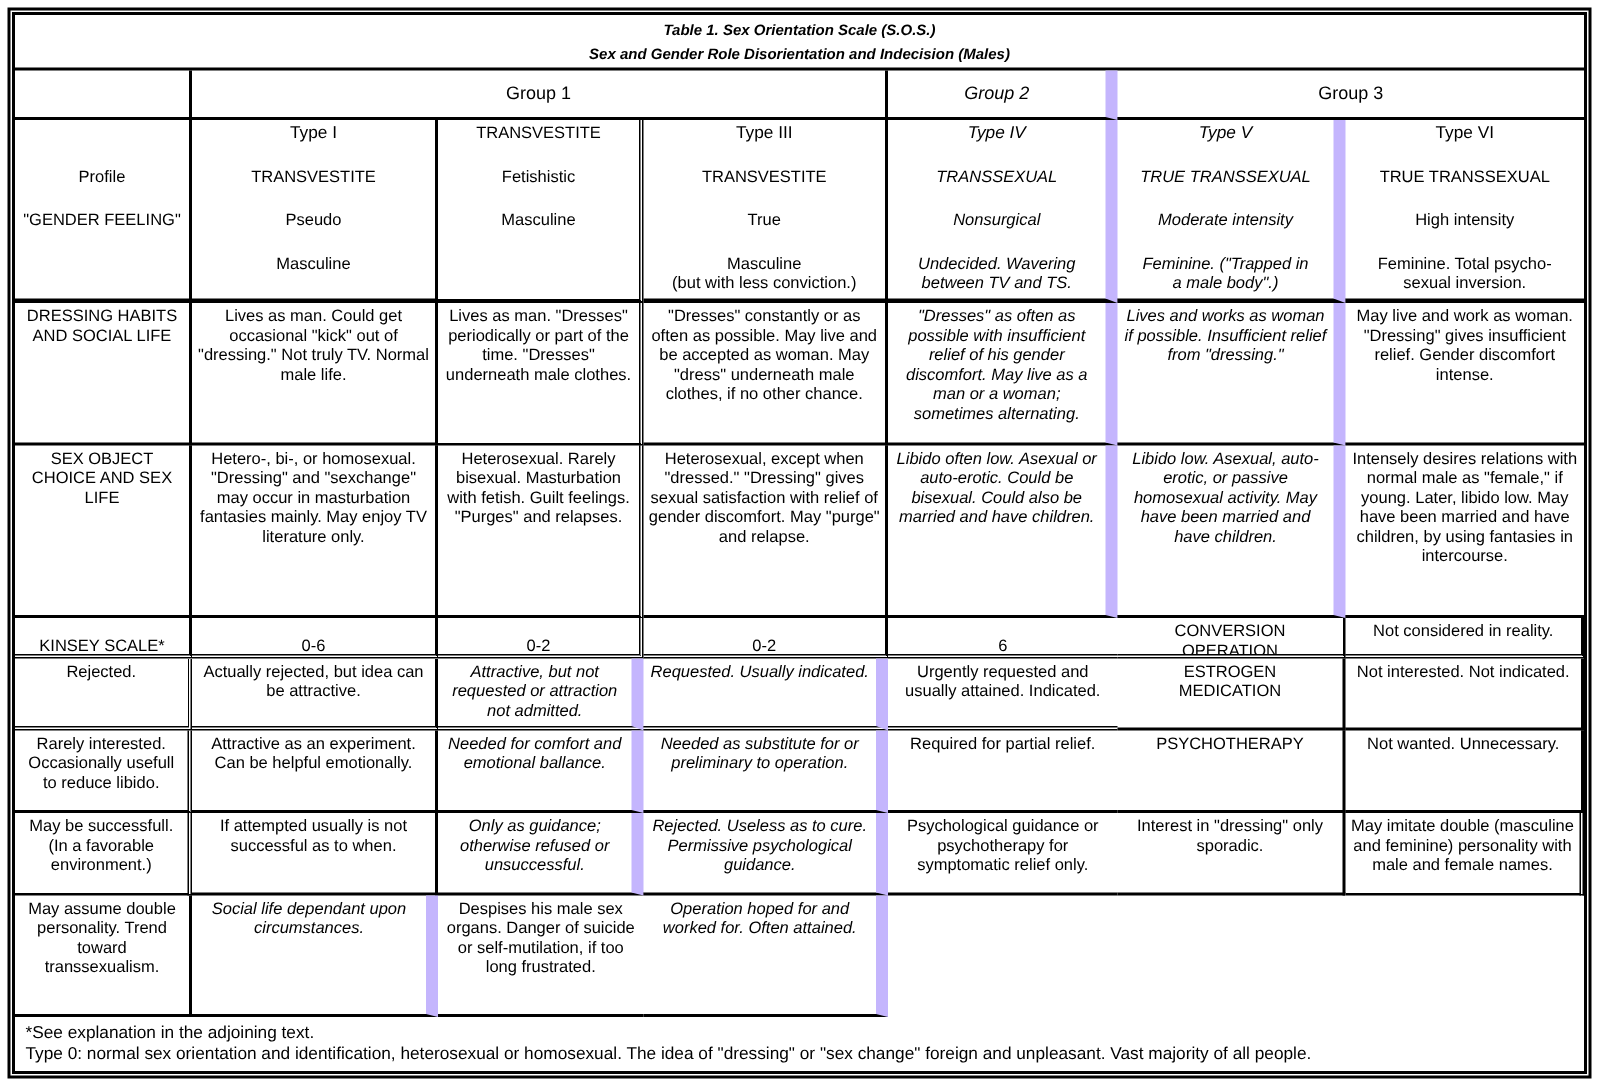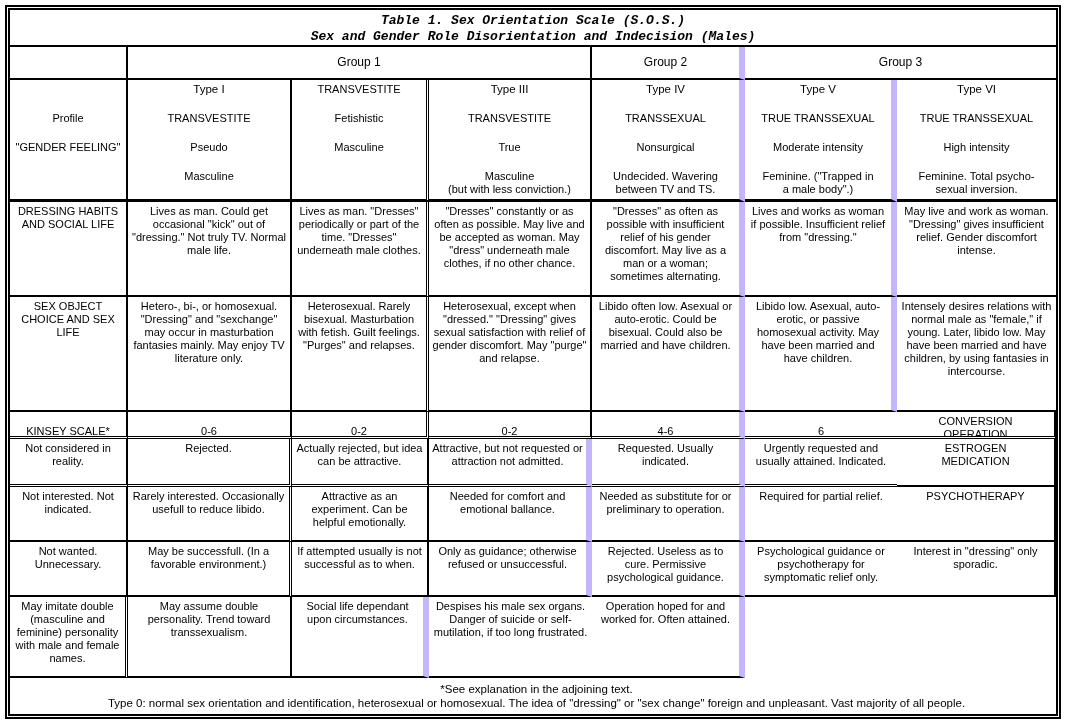"Table 1. Sex Orientation Scale" .title { font-family: Liberation Mono, monospace -> none; font-size: 13px -> 10px }
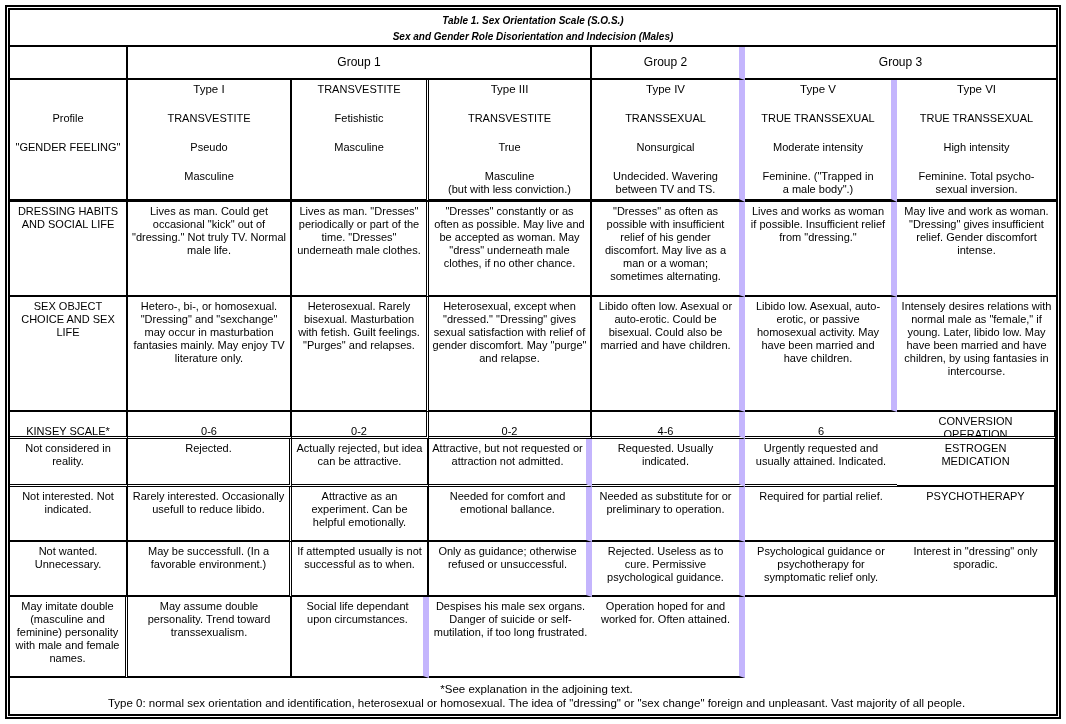"Group 2" .br3 { border-right: 6px solid #c4b5fd -> 8px solid #c4b5fd; font-style: none -> italic }
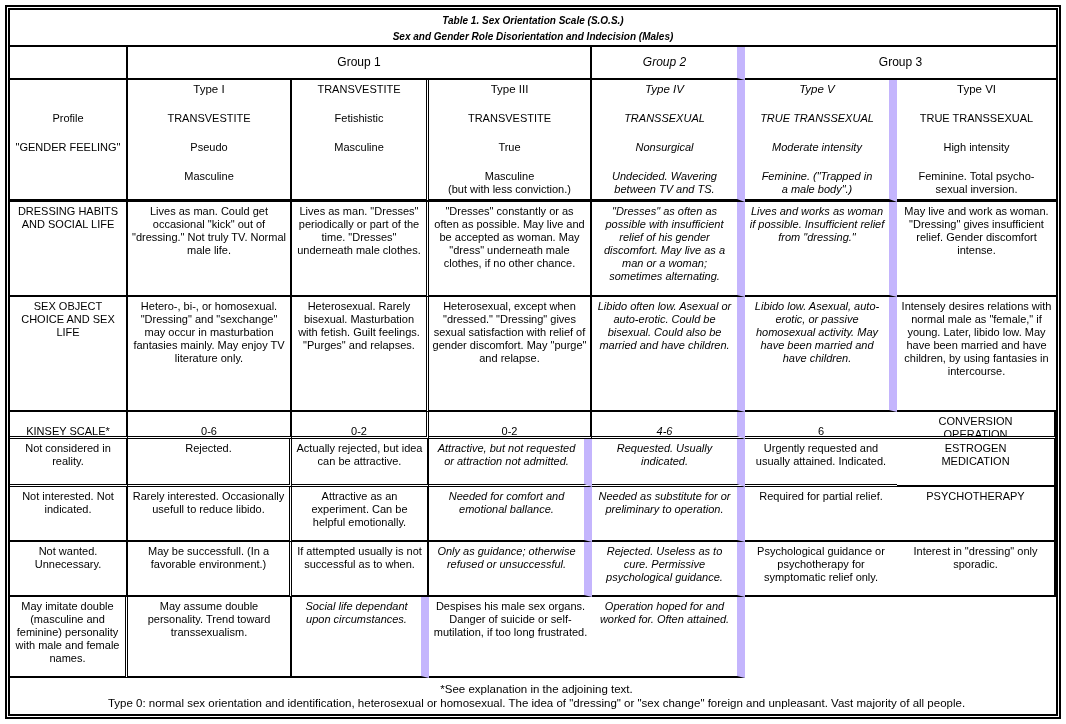"4-6" div.c { html: <div>4-6</div> -> none }
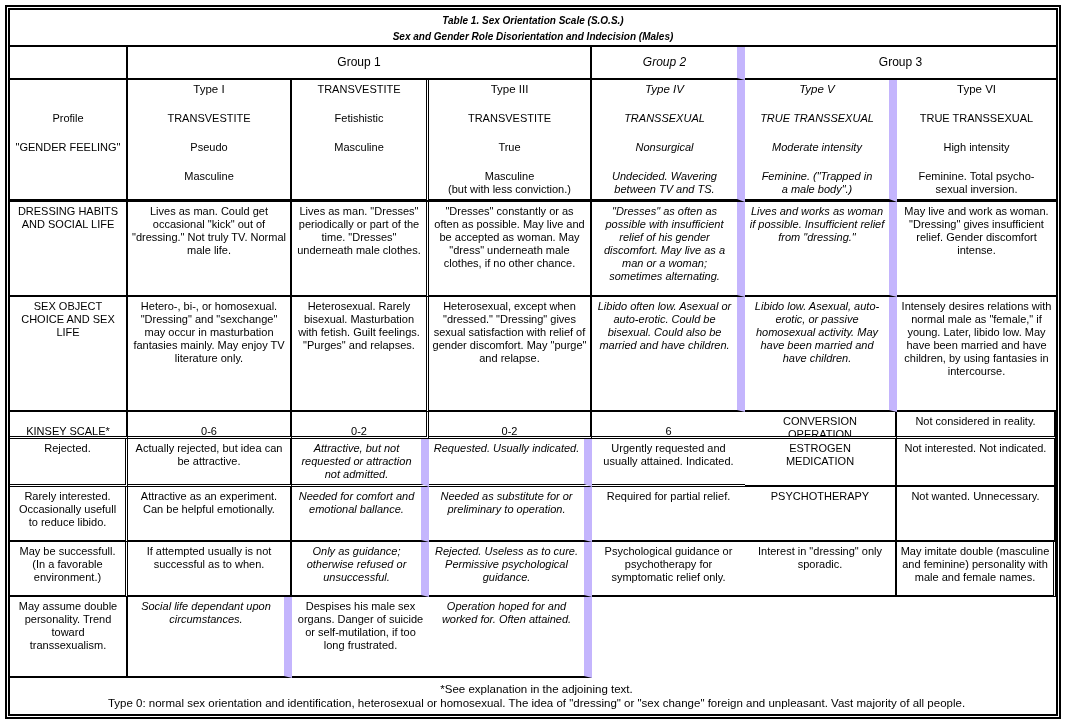"*See explanation in the adjoining" .foot { text-align: center -> left }
